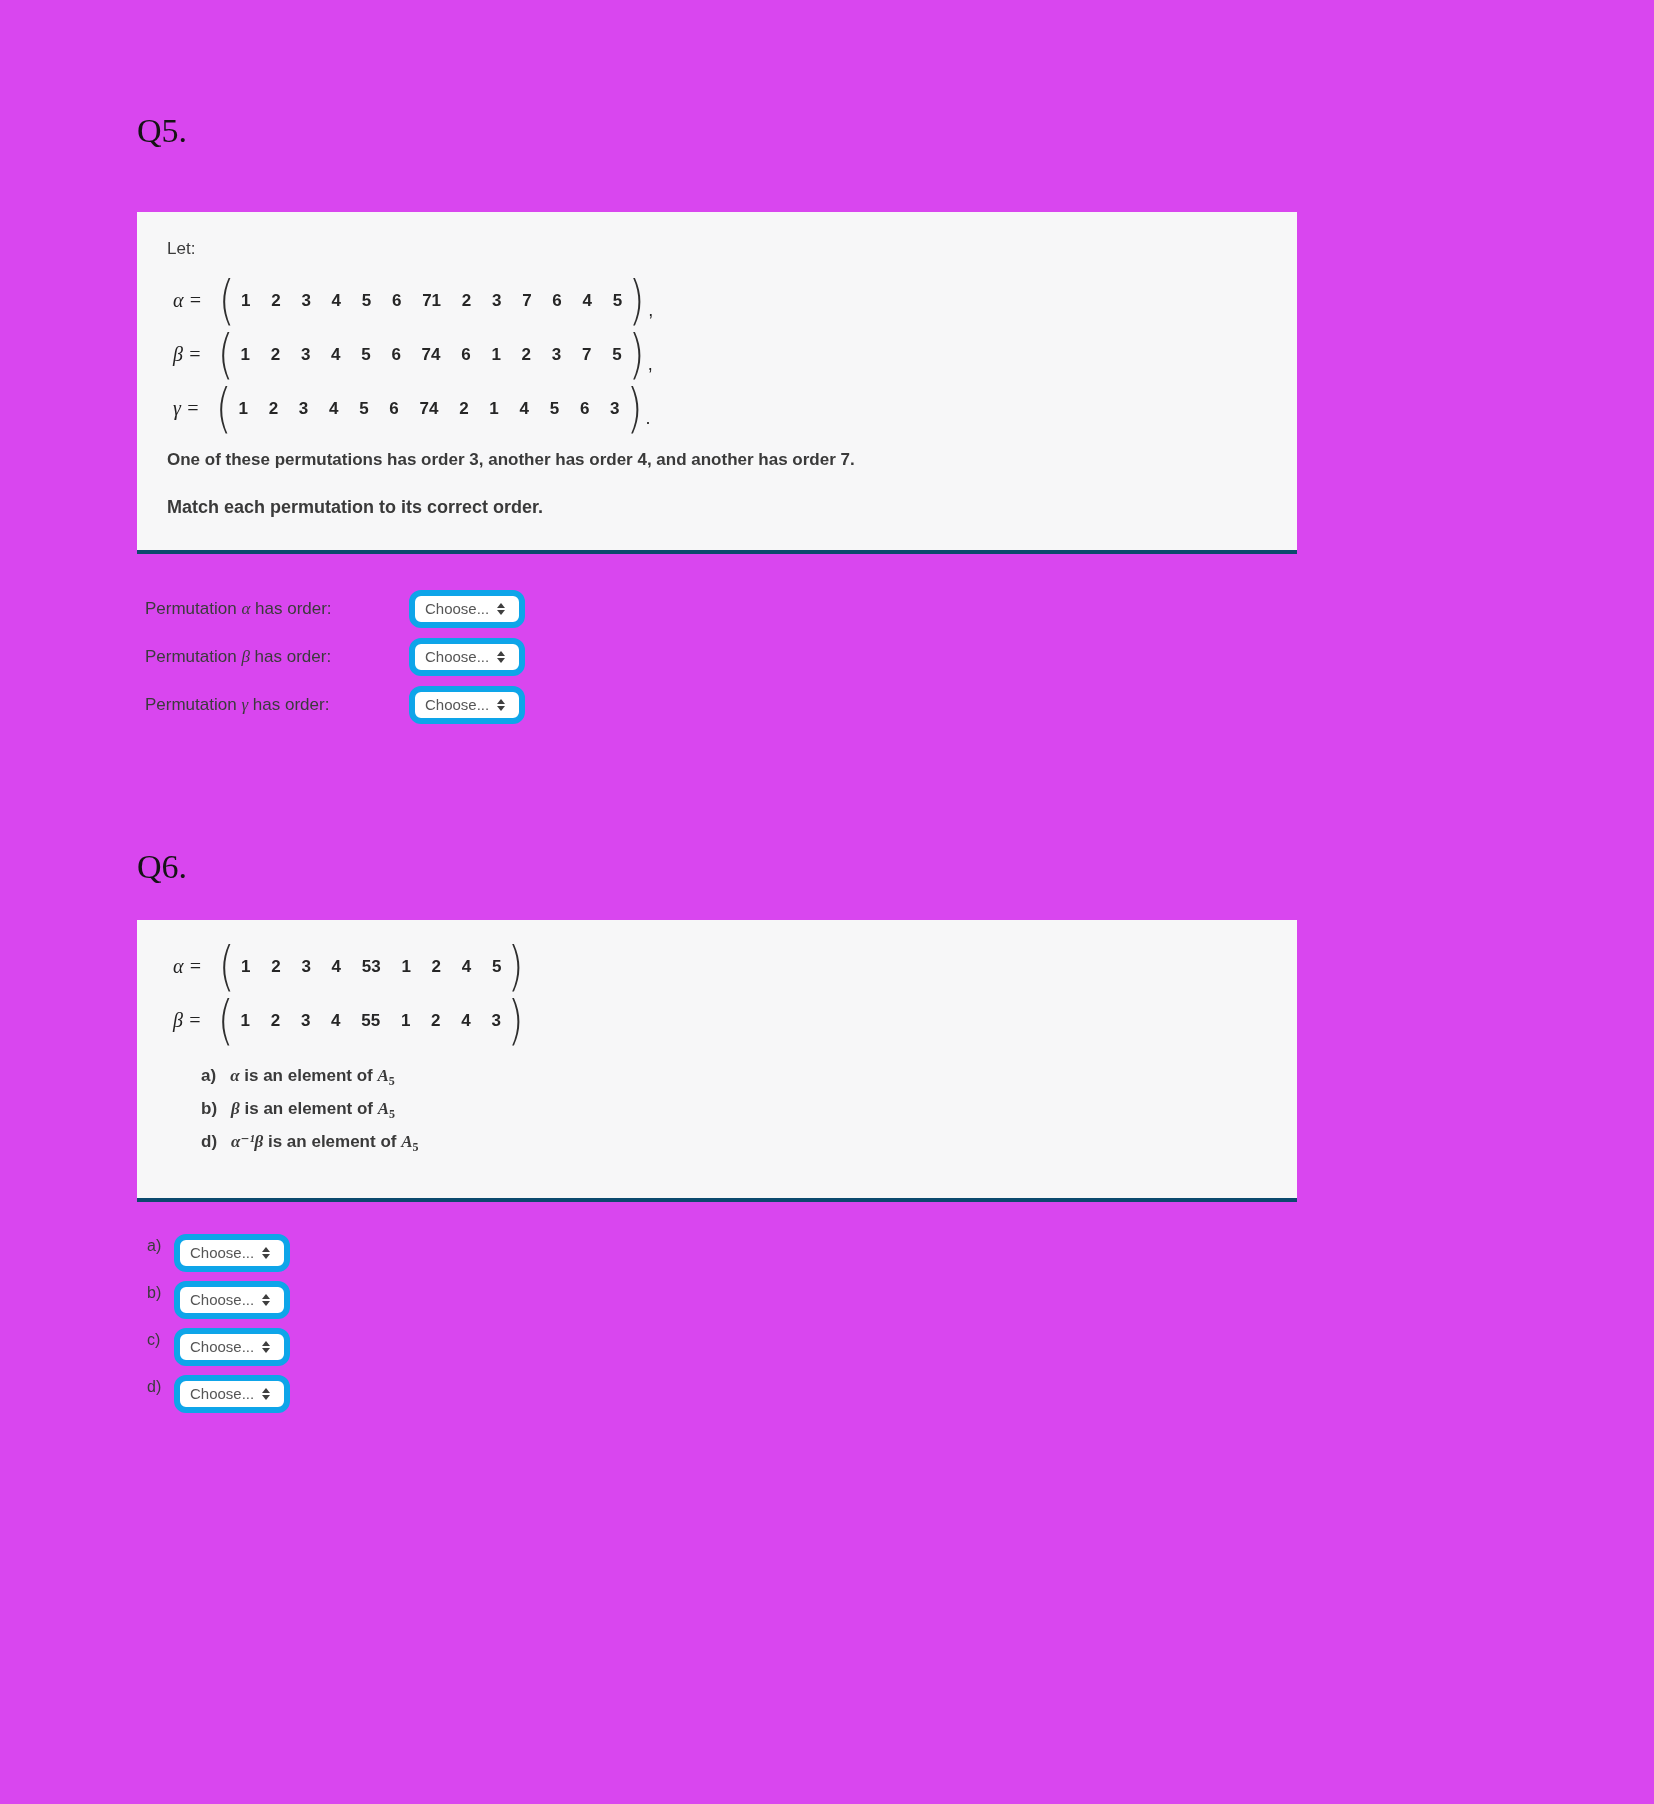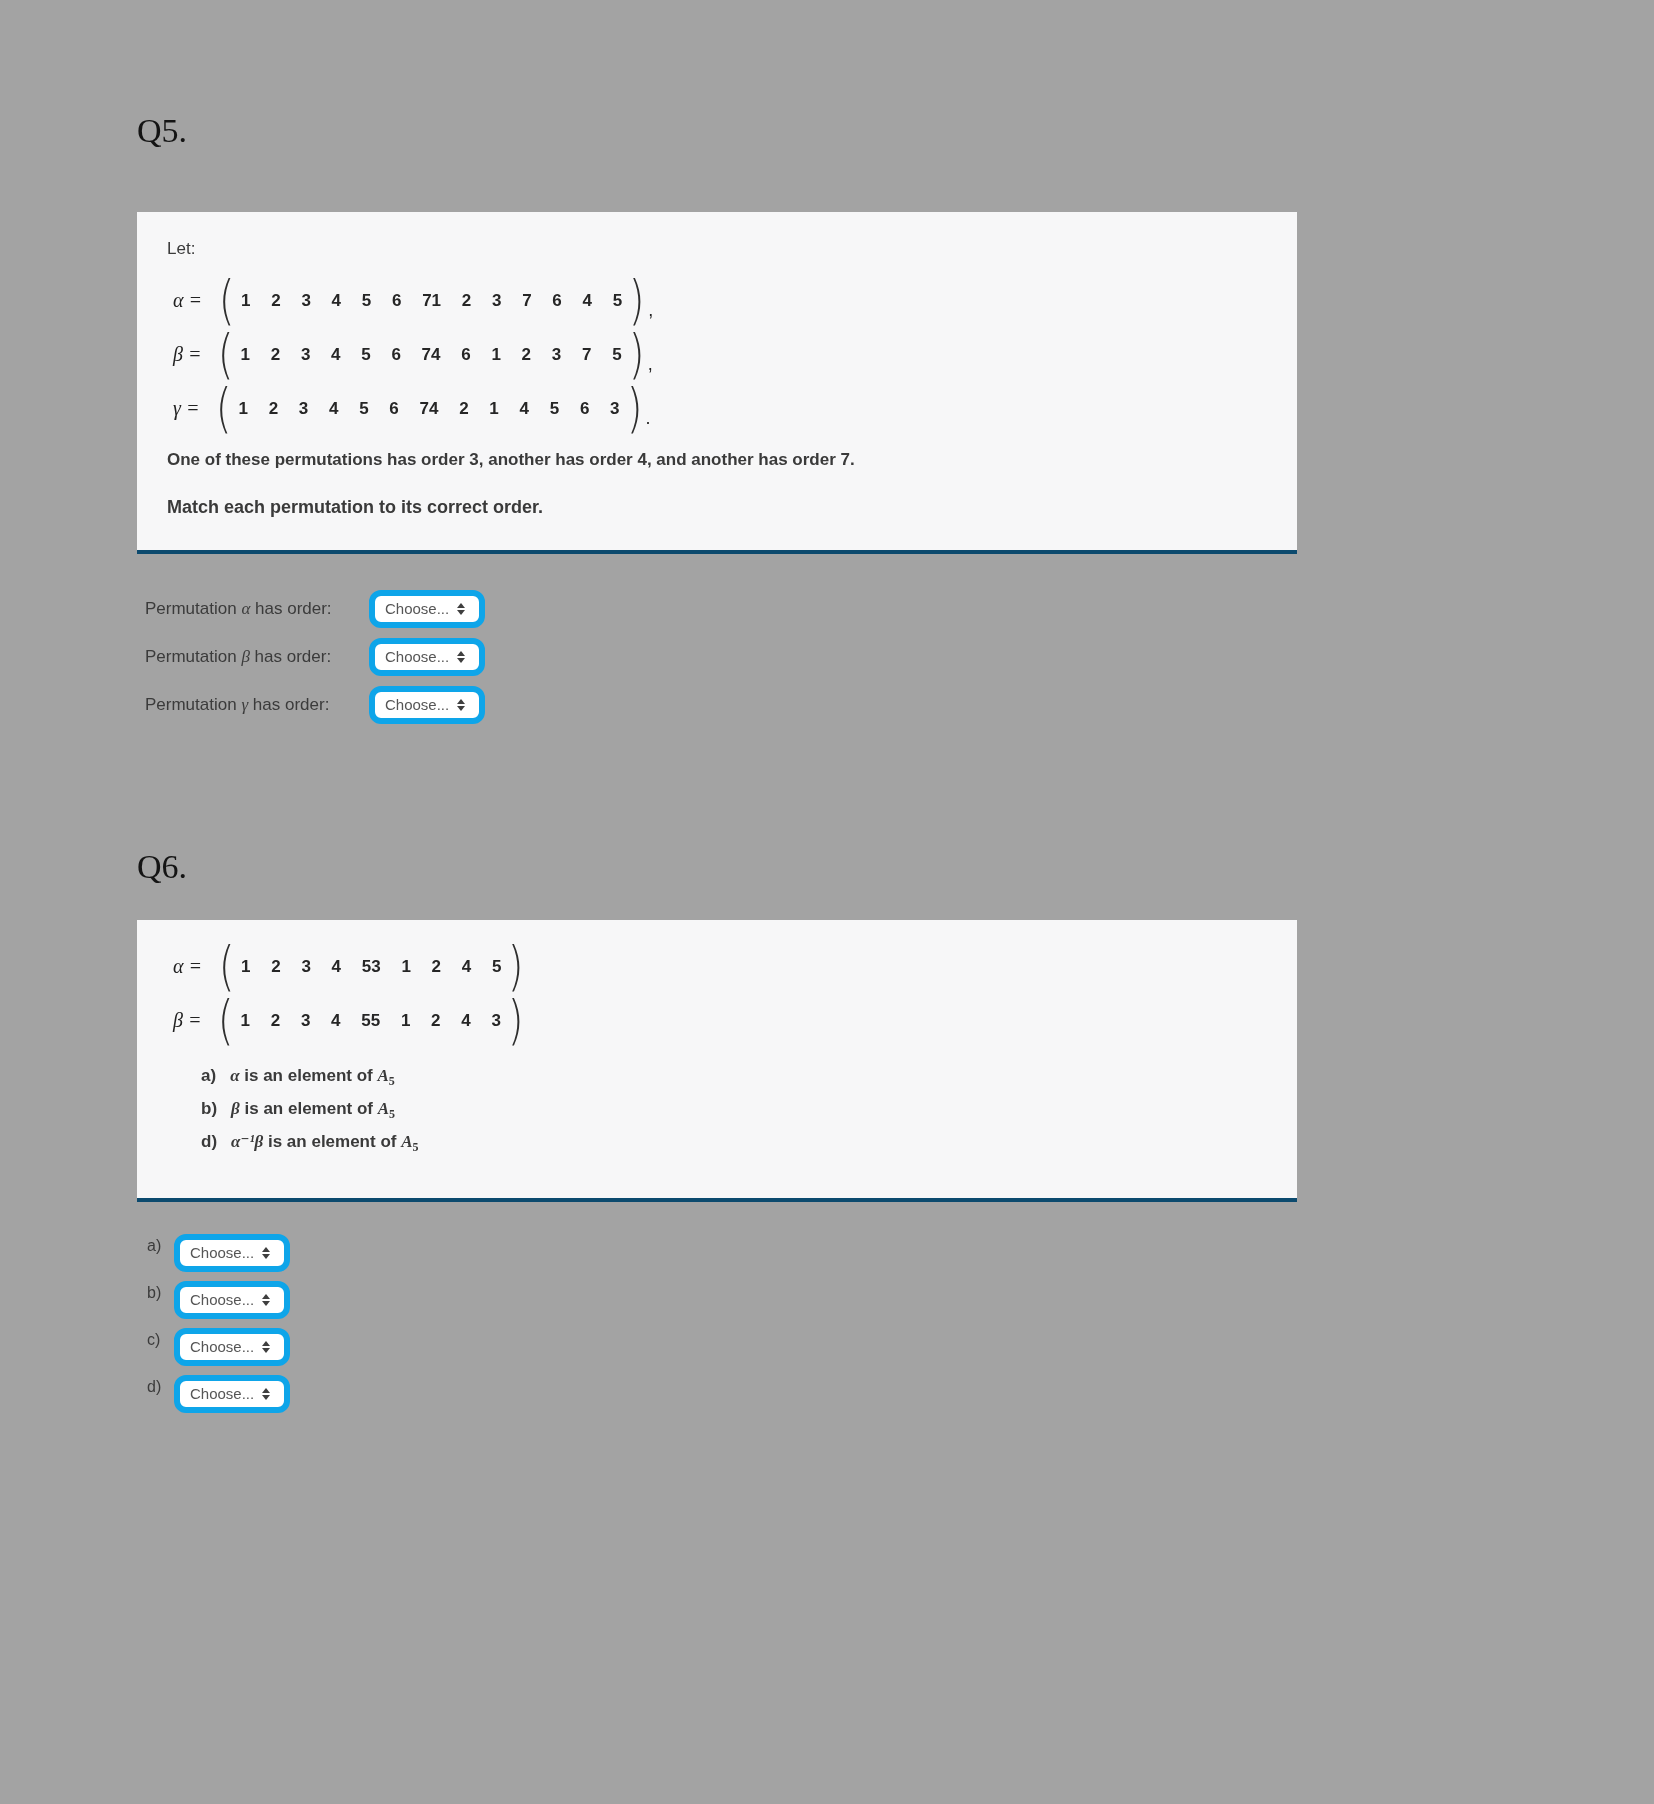"Q5." .page { background: #a3a3a3 -> #d946ef }
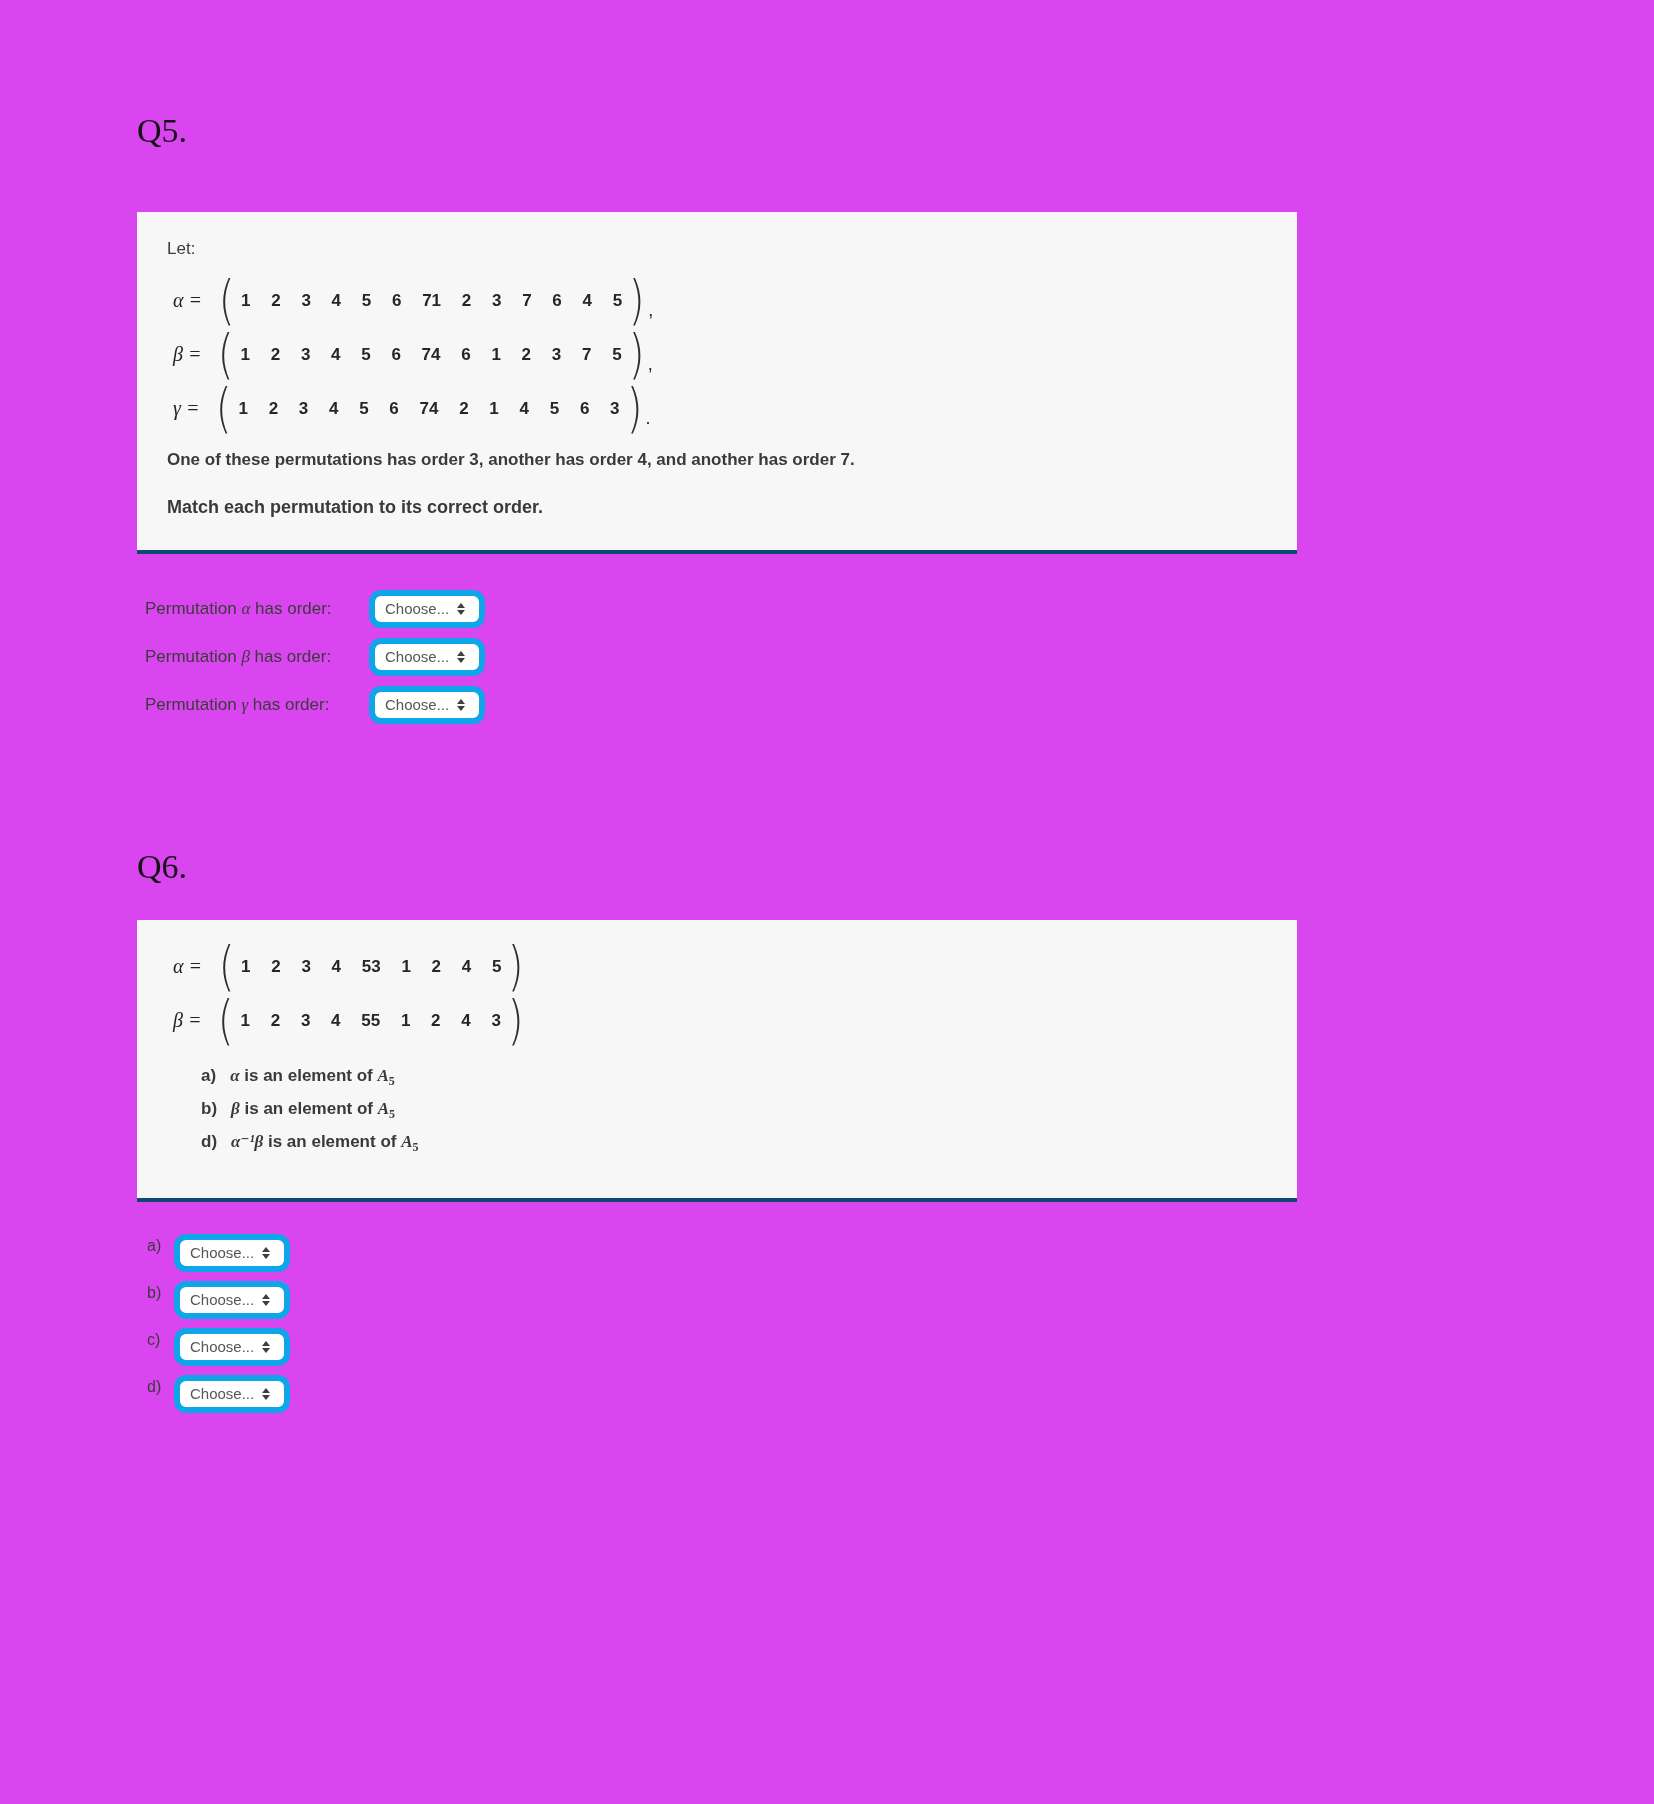"Permutation α has order:" .match-row { gap: none -> 40px }
